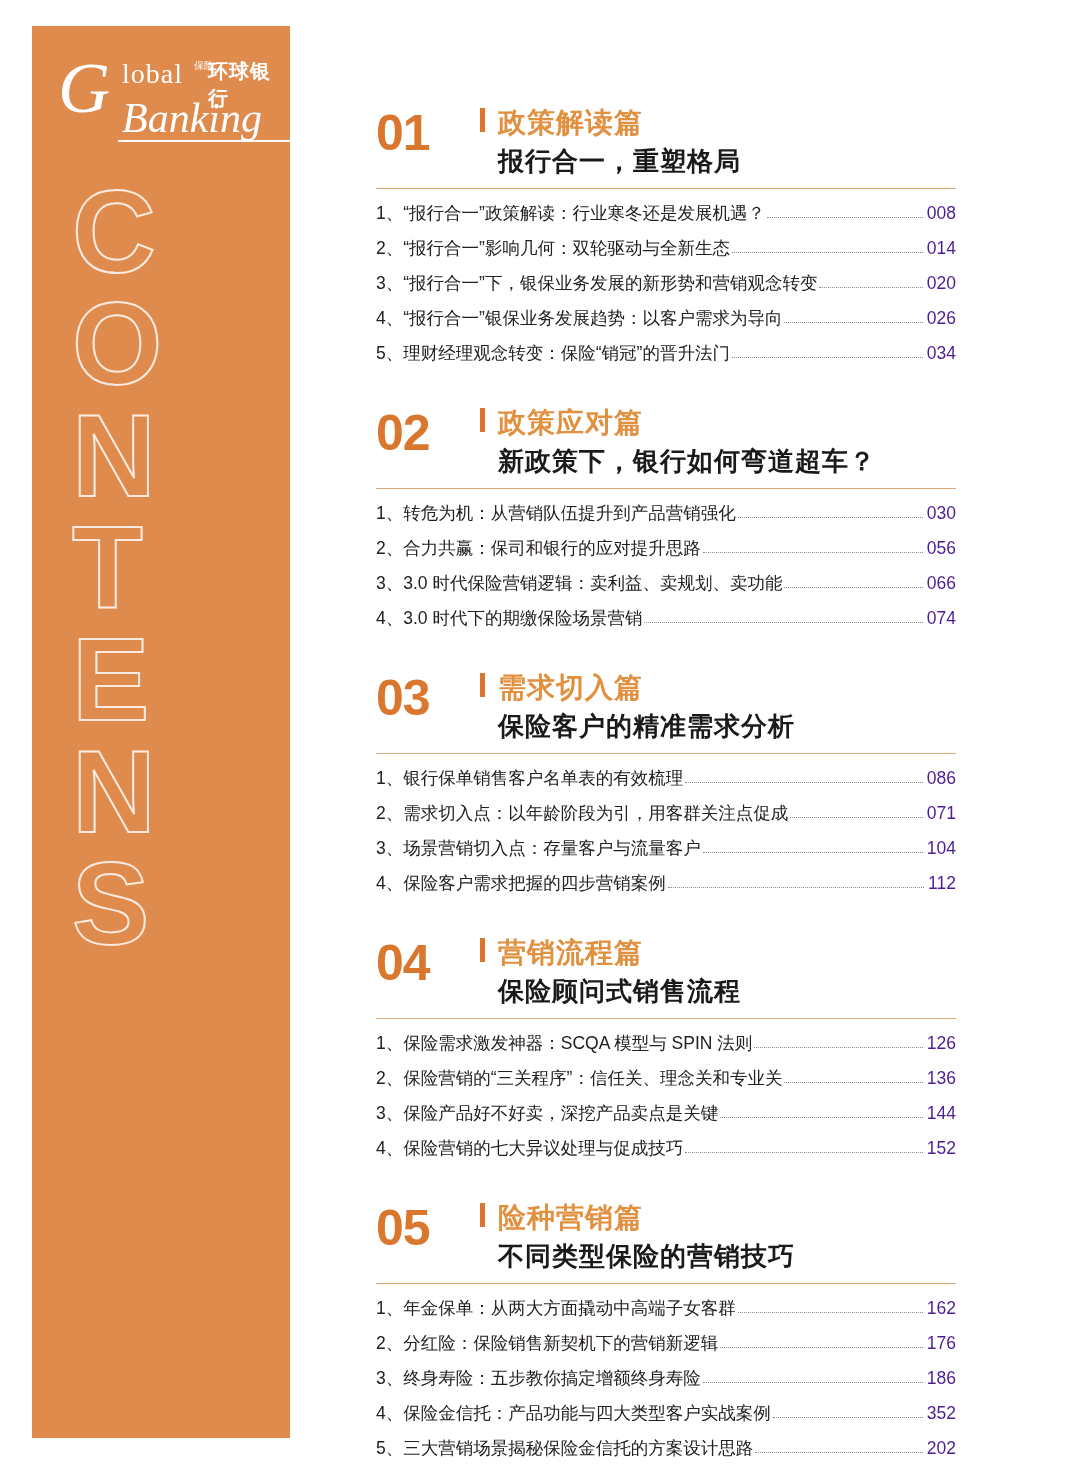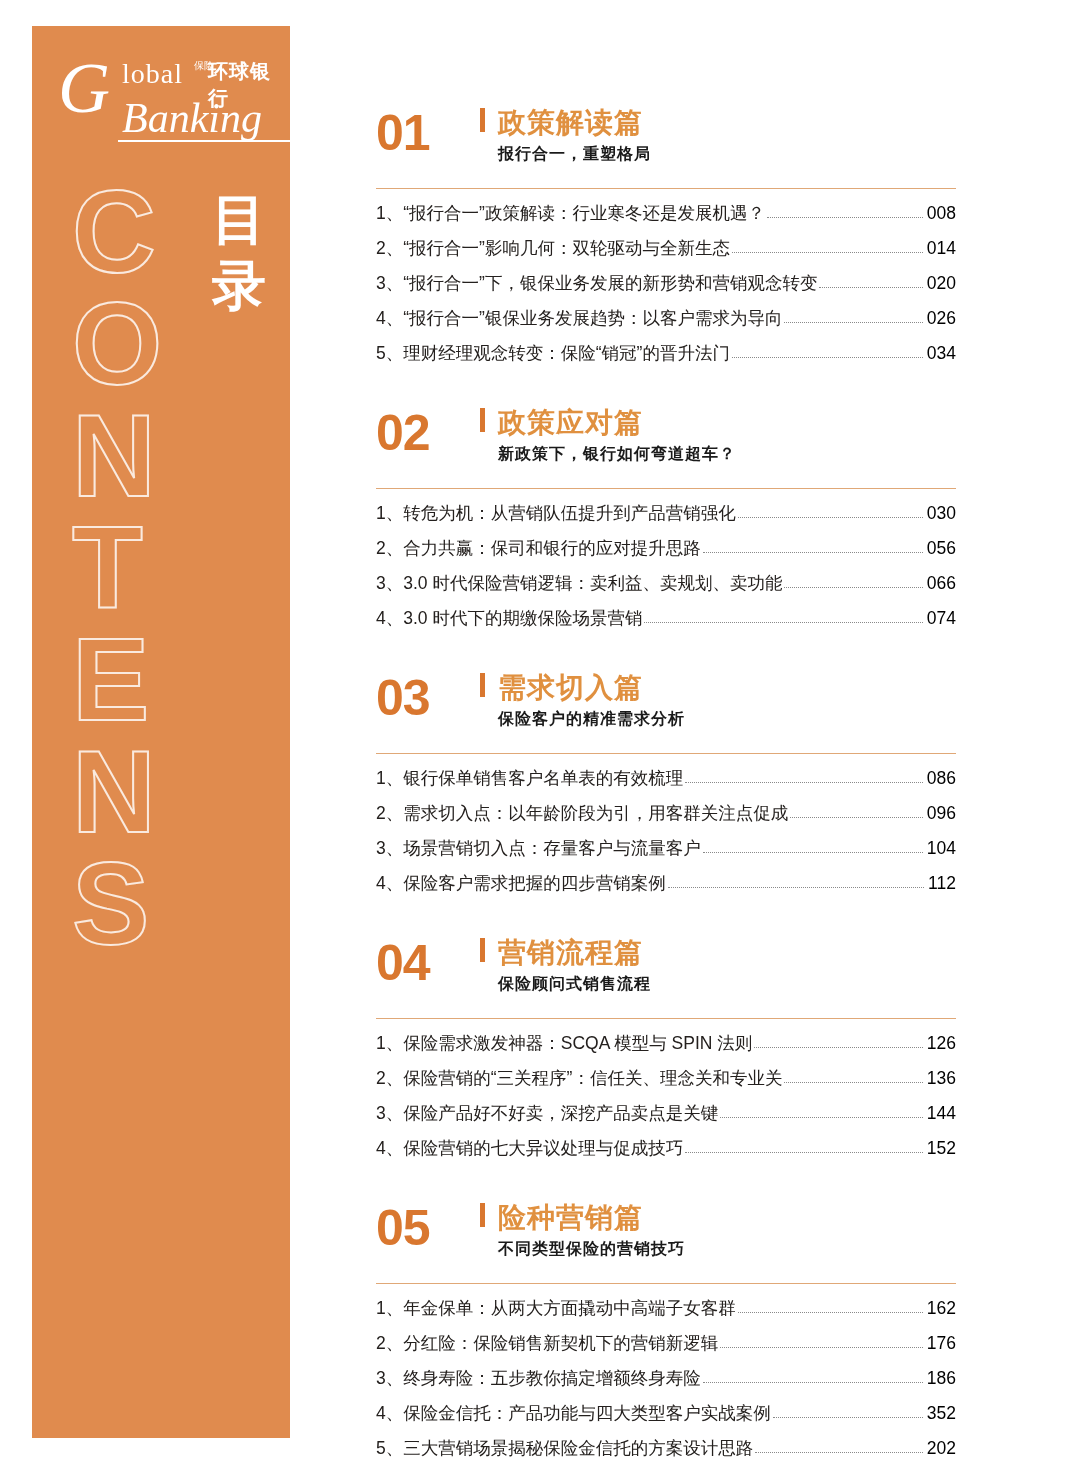"报行合一，重塑格局" .sec-title { font-size: 16px -> 26px }
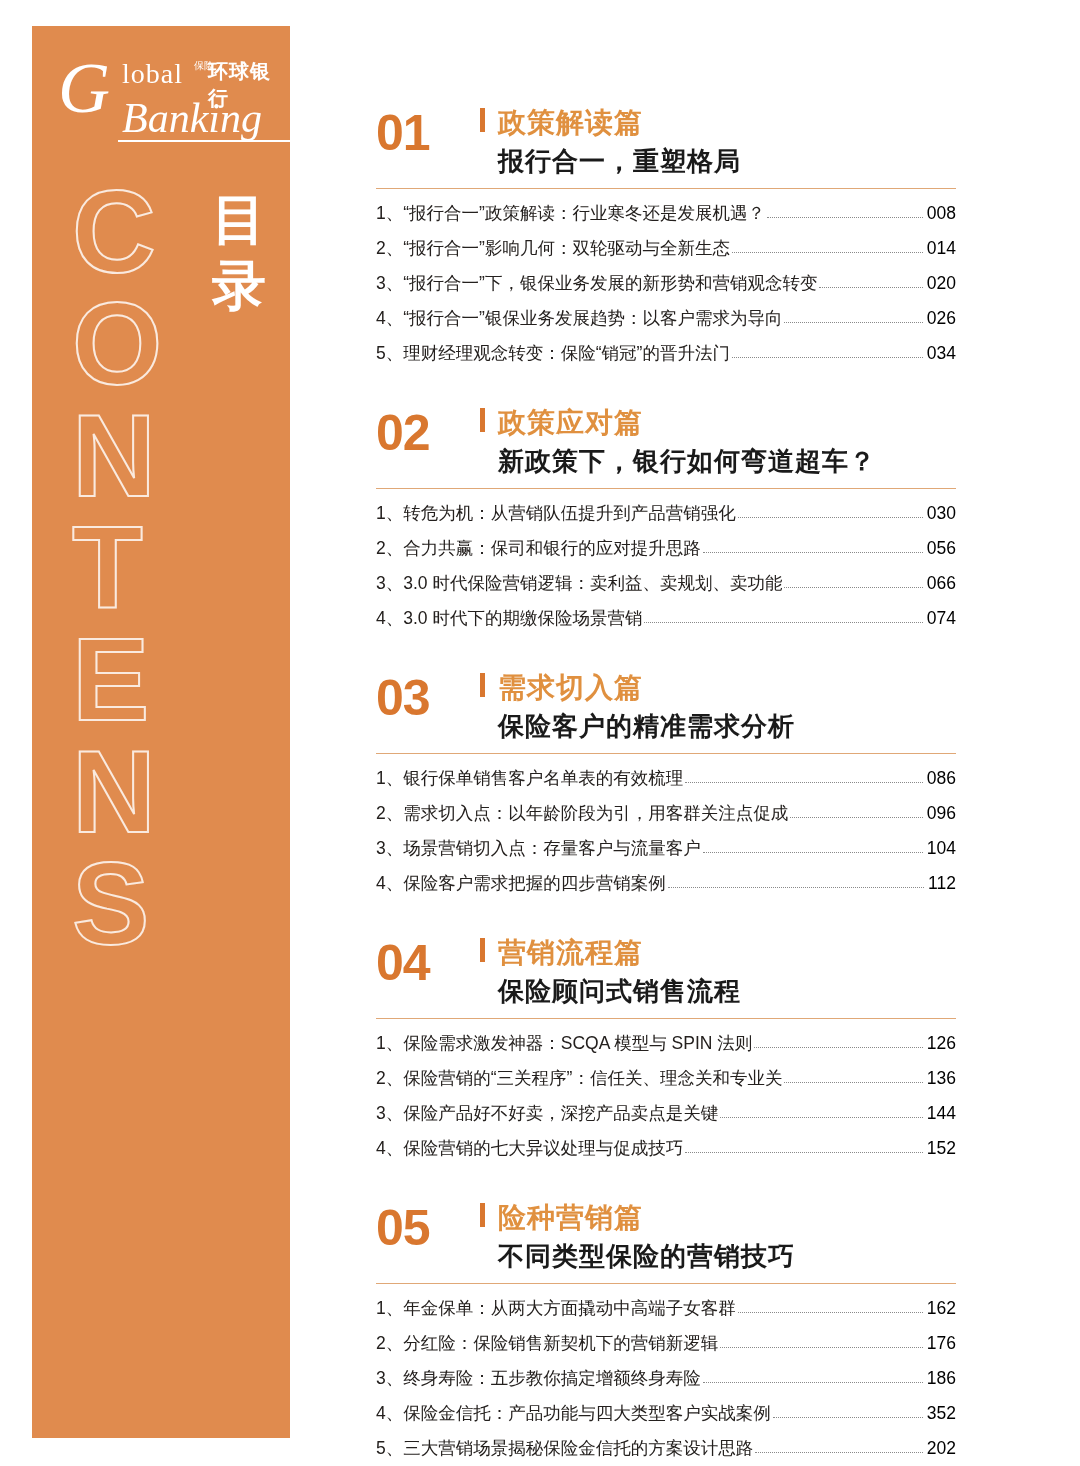"目录" div.mulu { html: <div>目录</div> -> none }
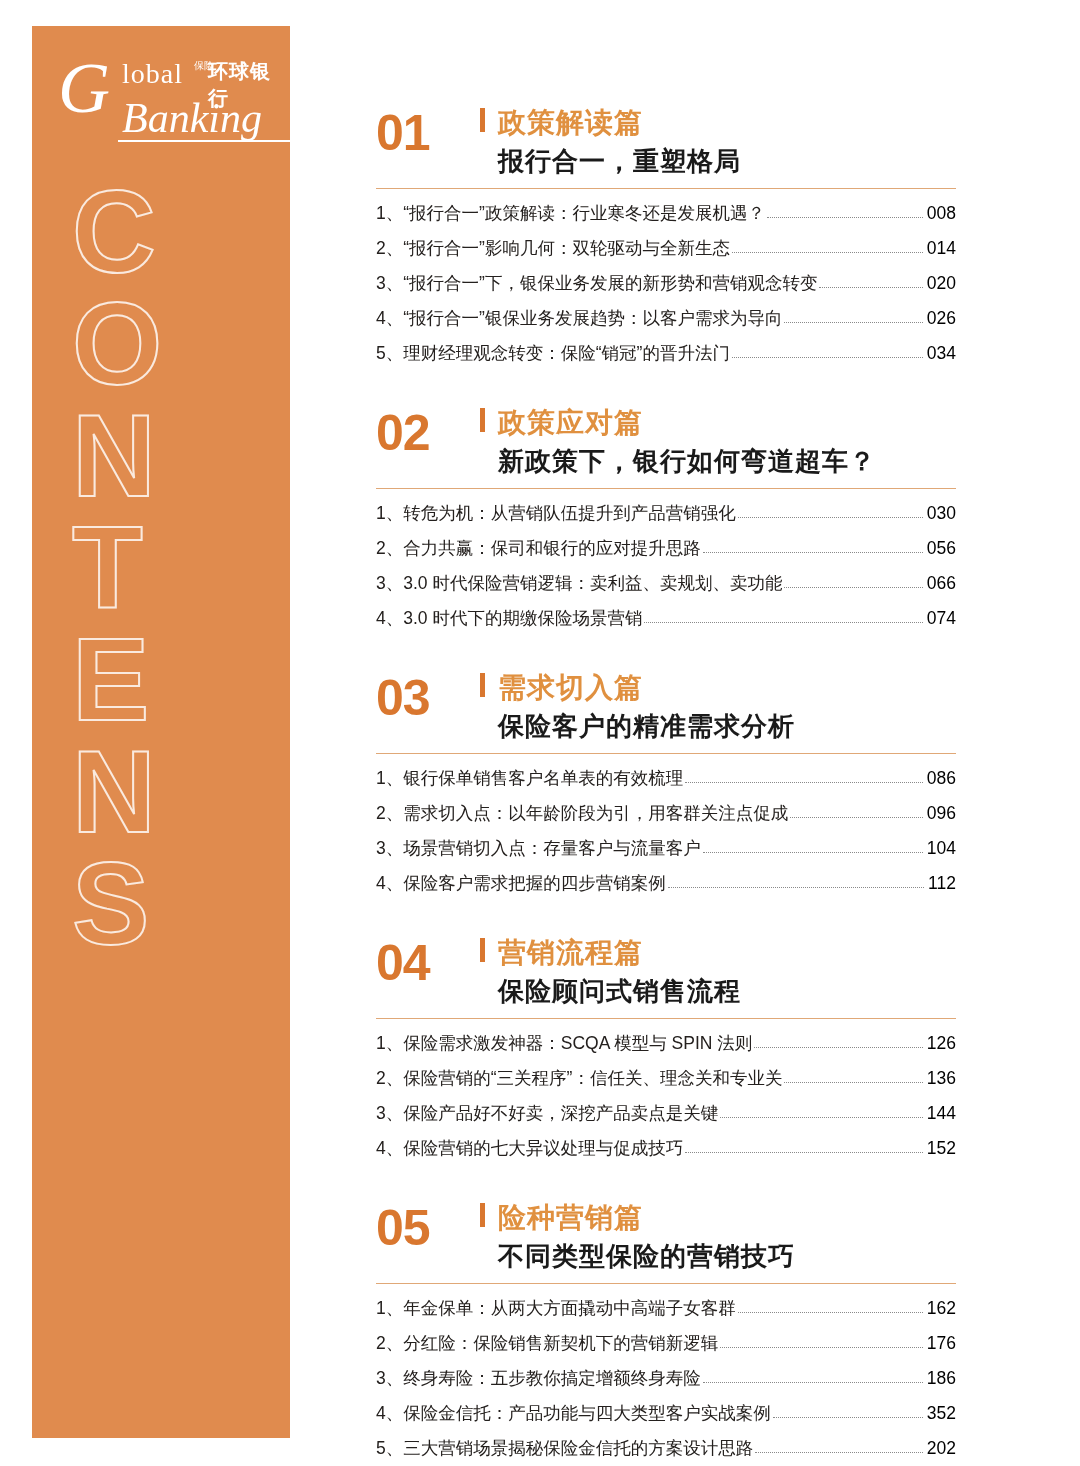"008" .toc-page { color: #000000 -> #4c1d95 }
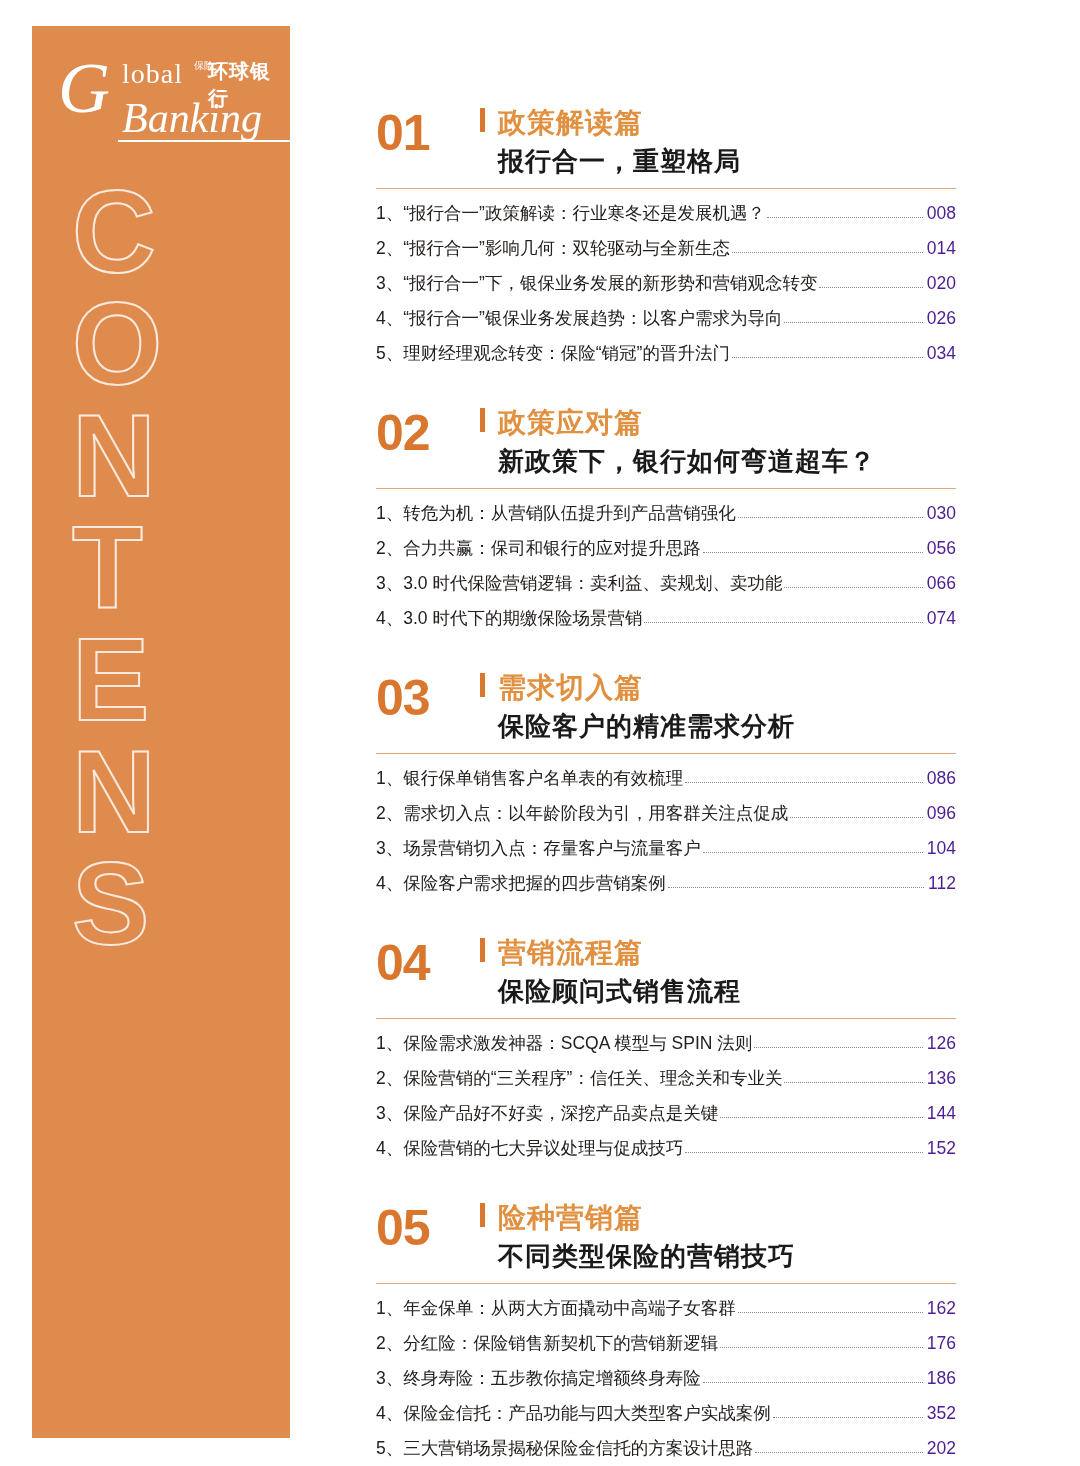"096" span.toc-page { text: 096 -> 071 }
